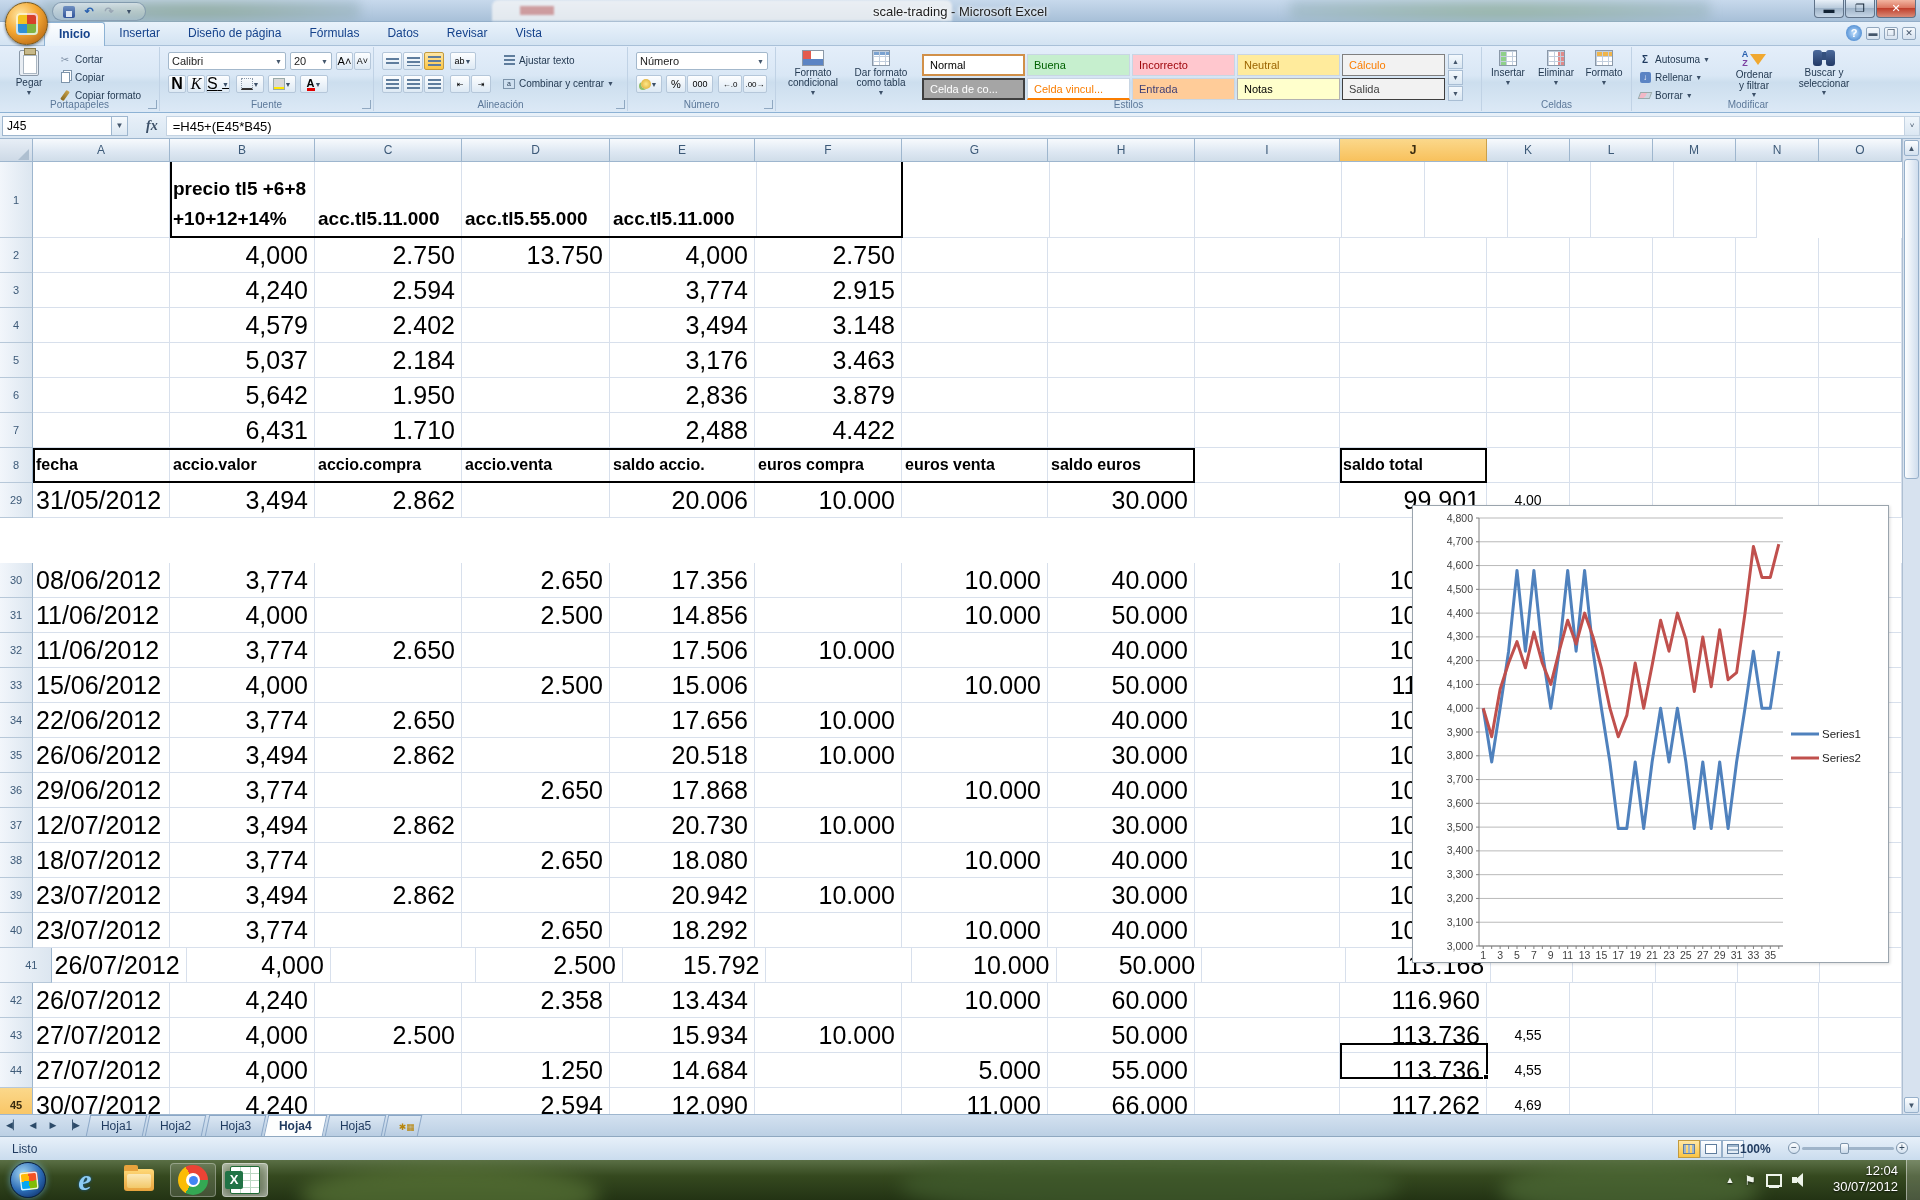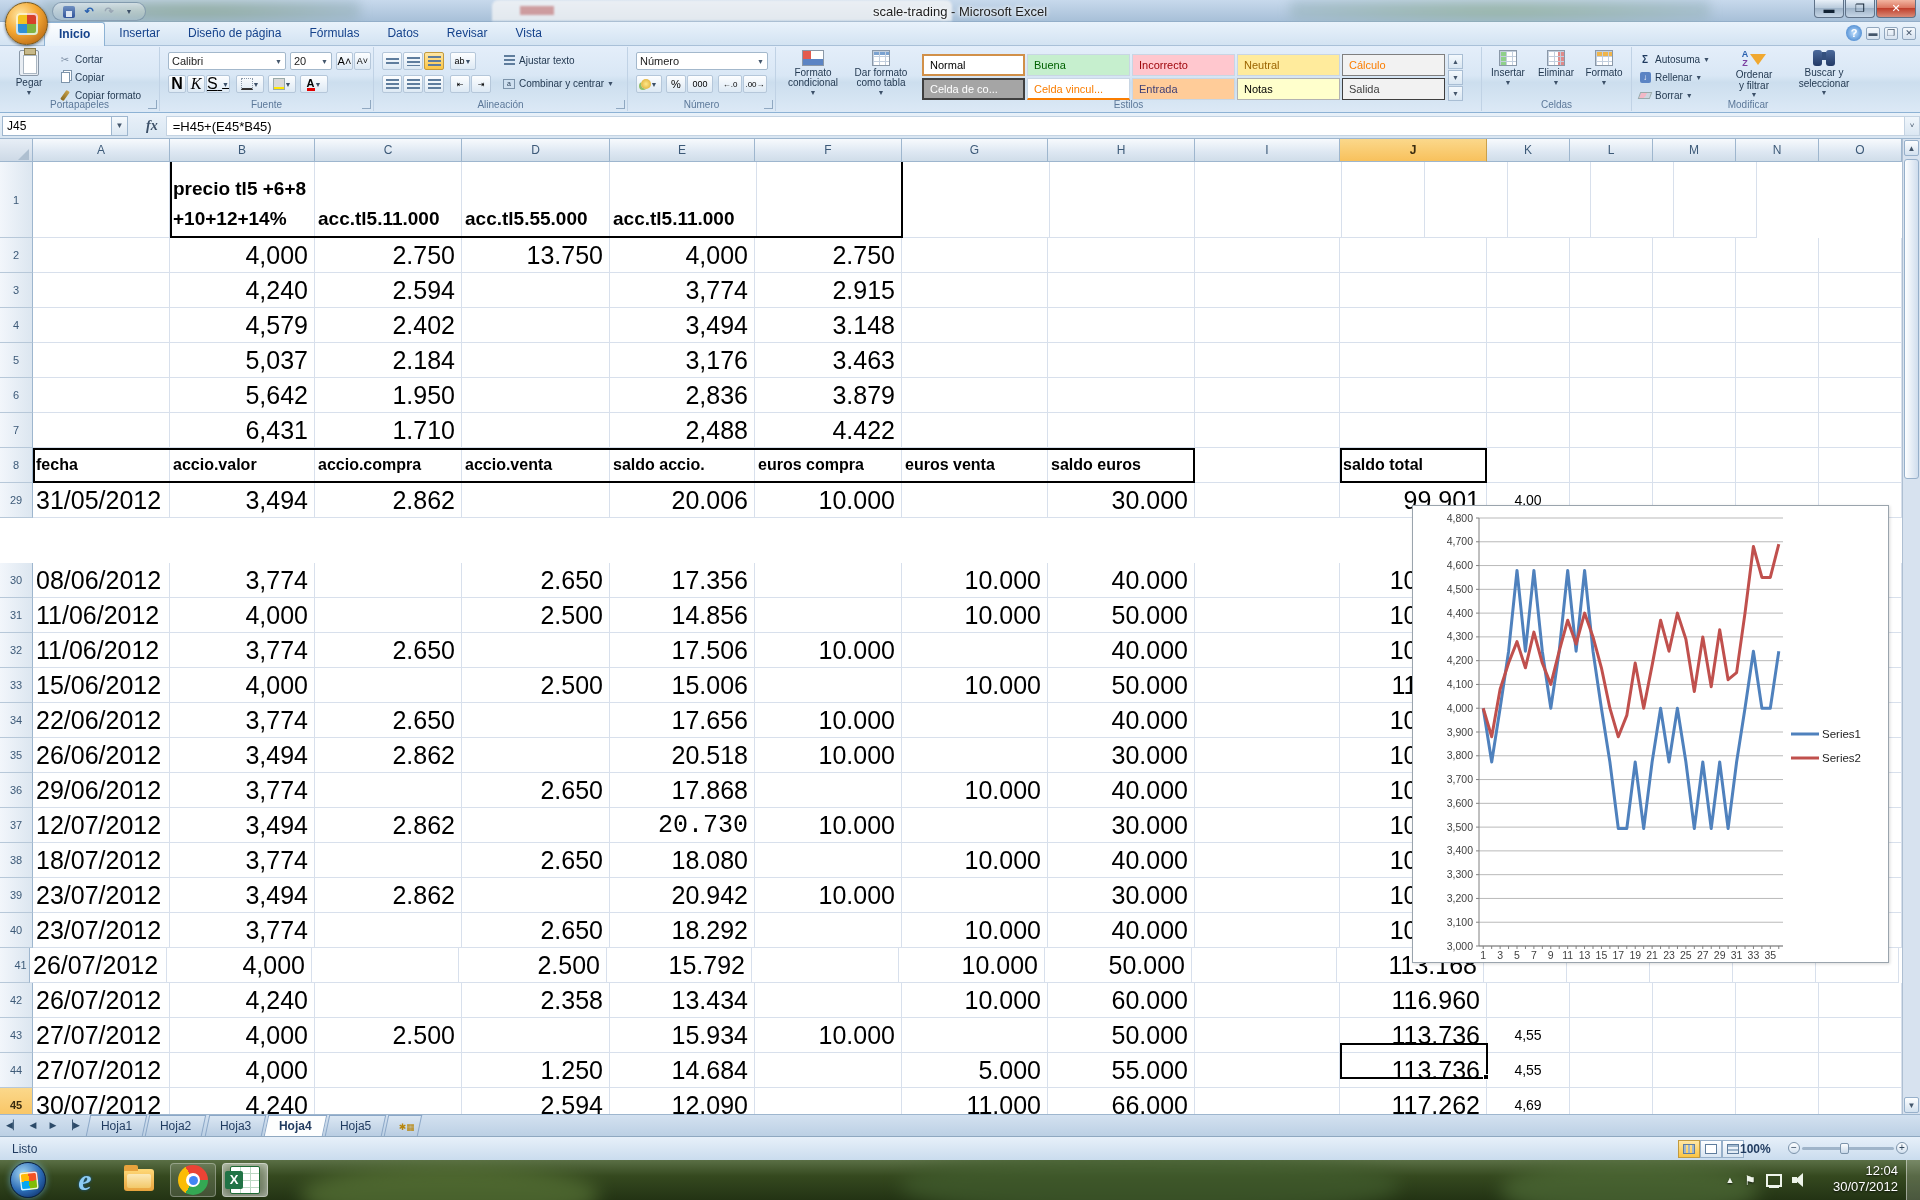"20.730" div.gcell { font-family: Liberation Mono, monospace -> none }
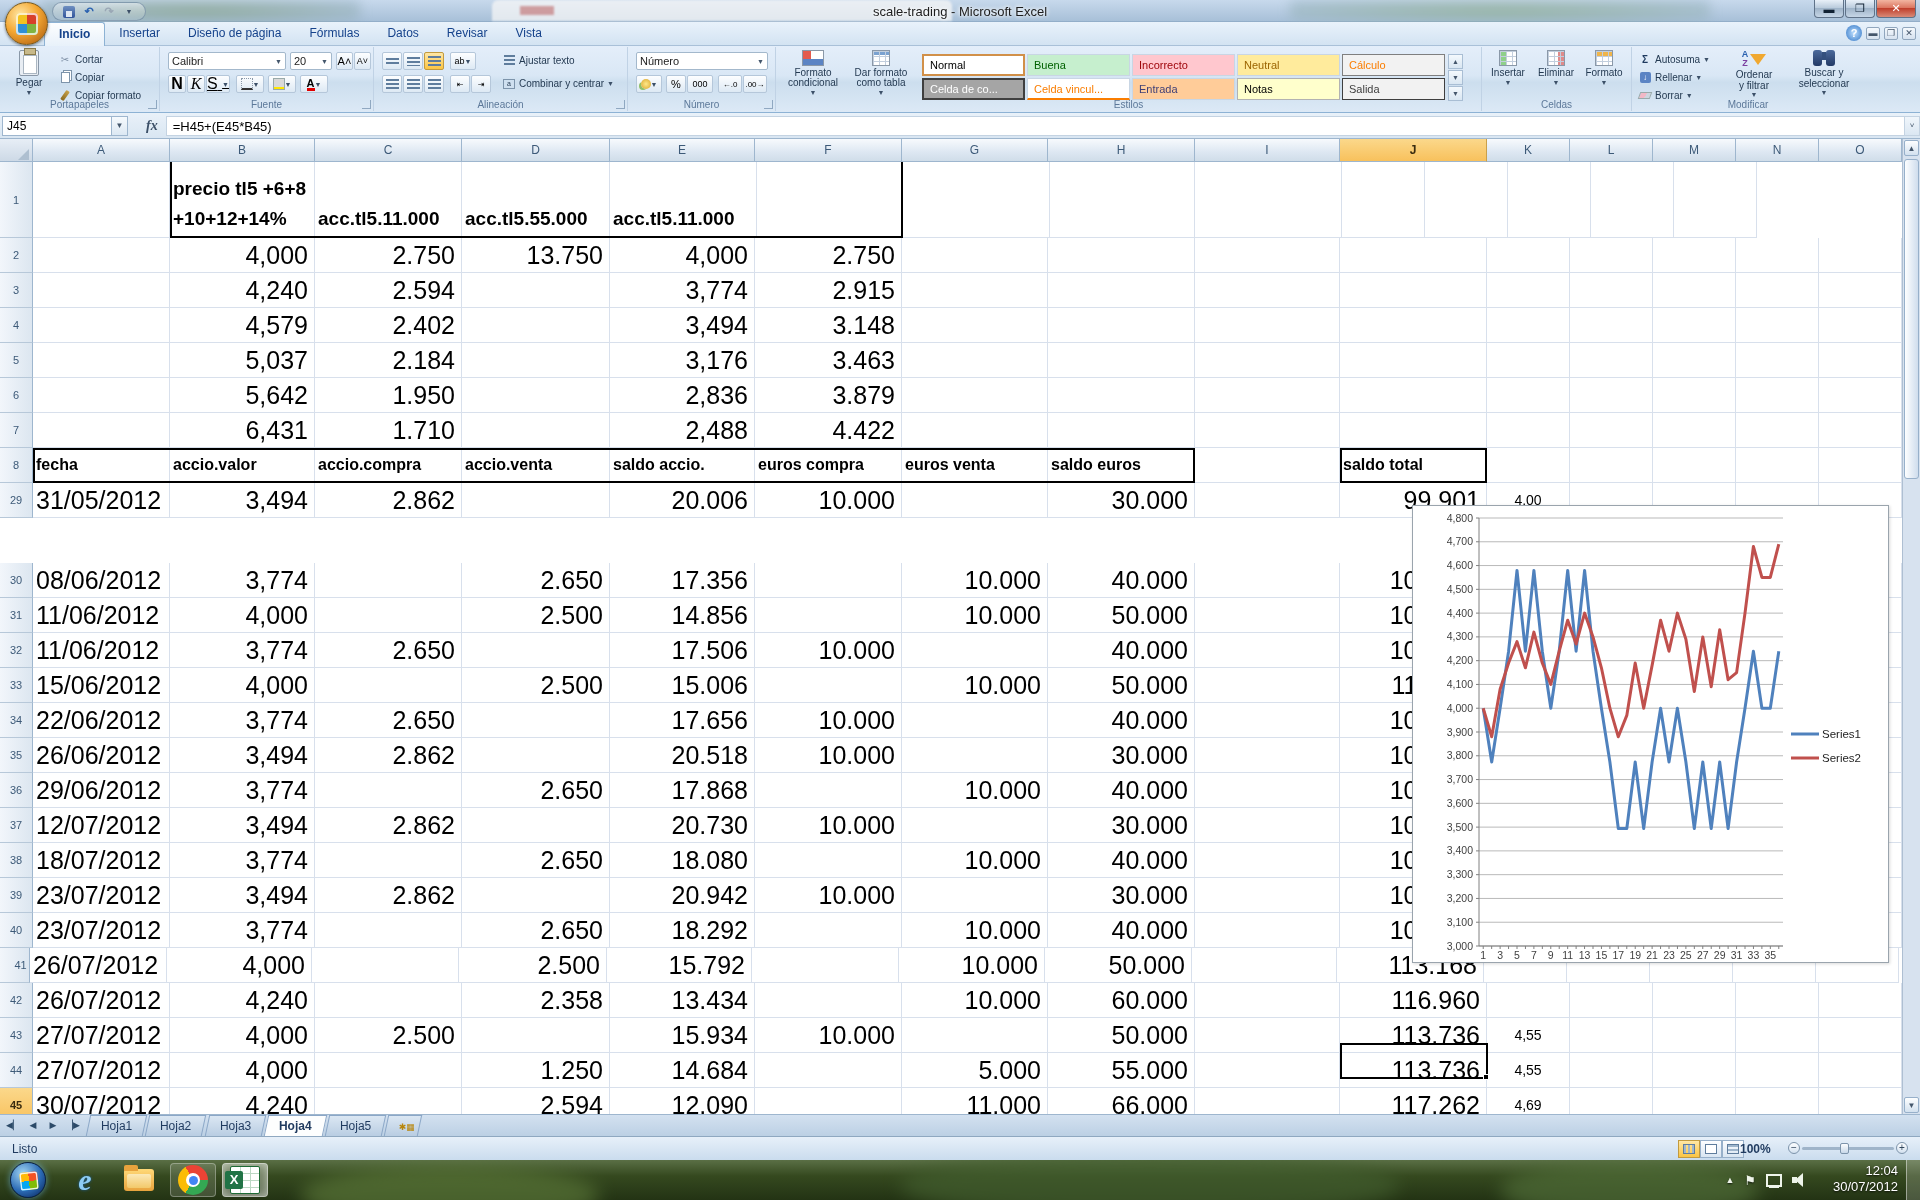"41" div.rhead { width: 30px -> 52px }
